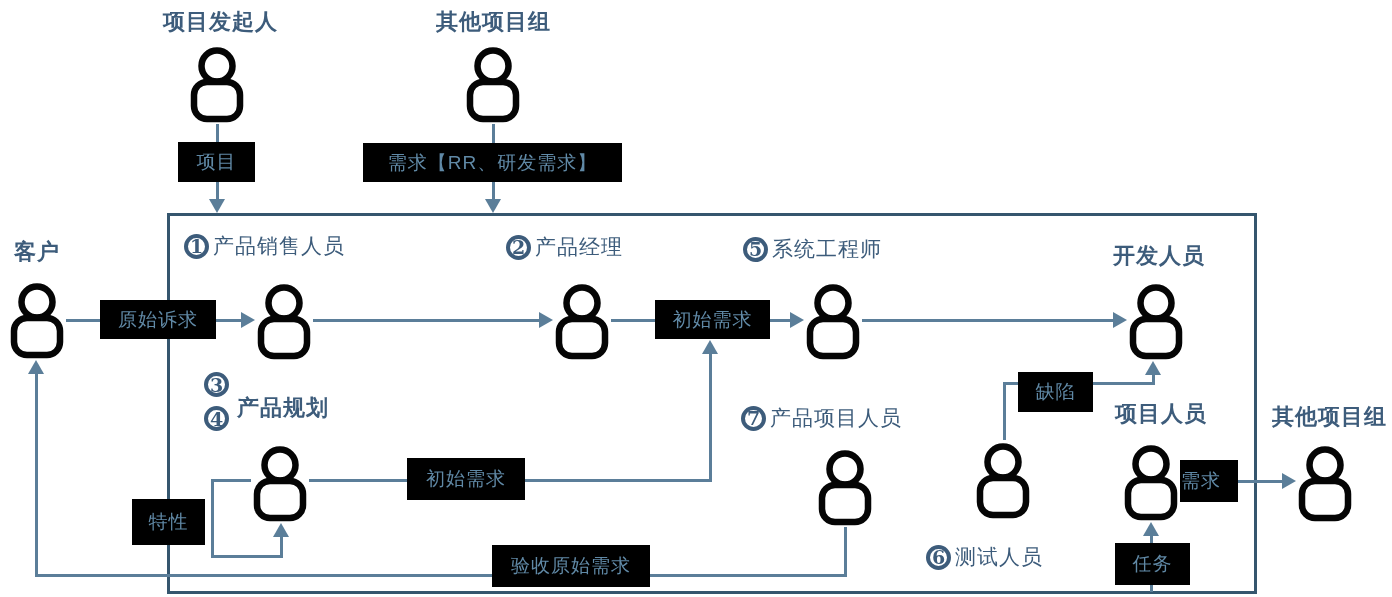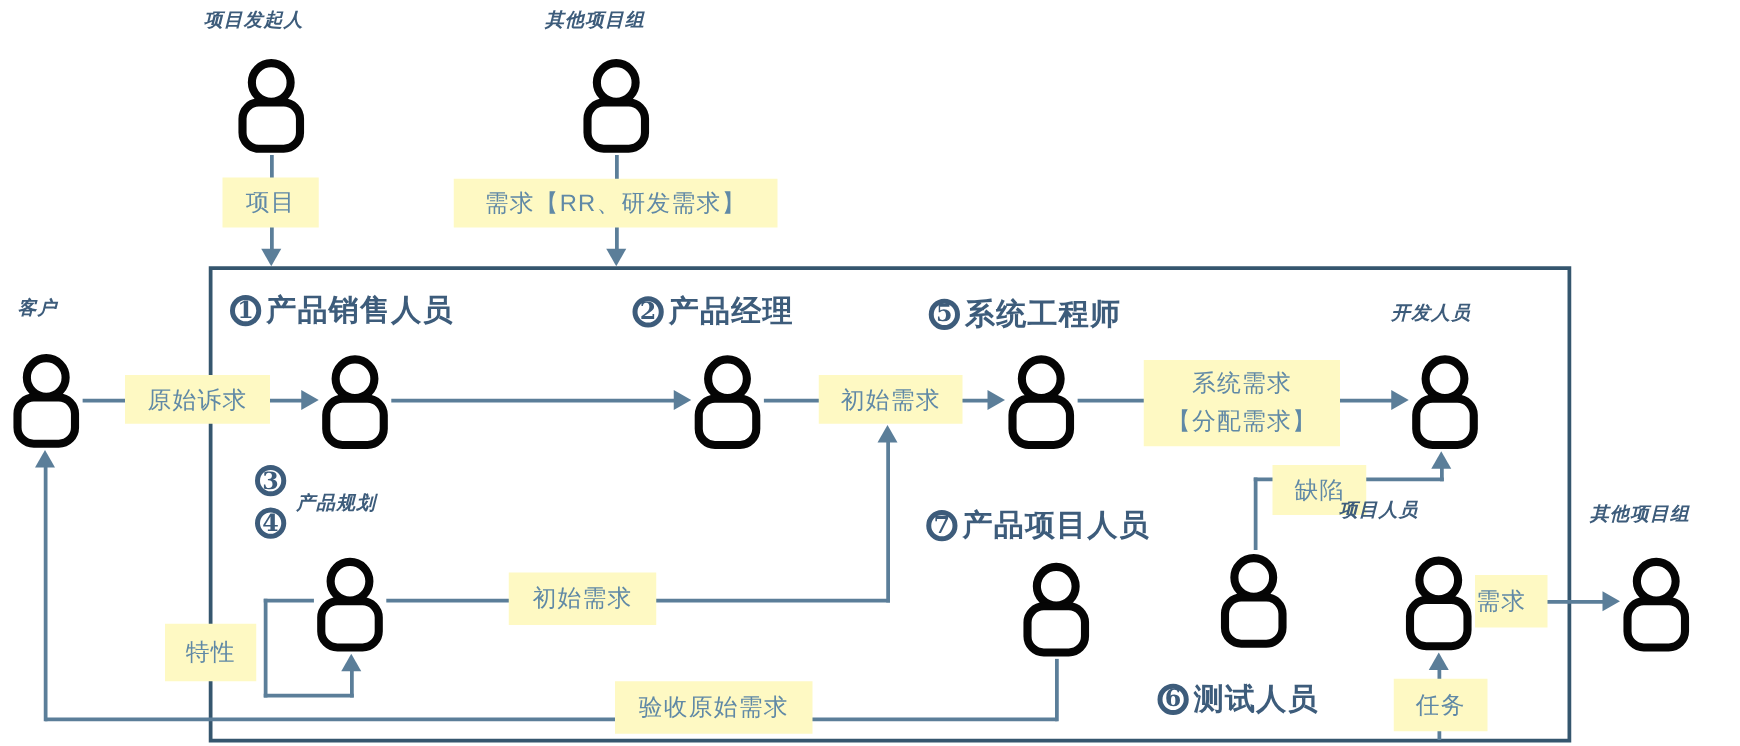"项目发起人" .role-label { font-size: 15px -> 22px; font-style: italic -> none }
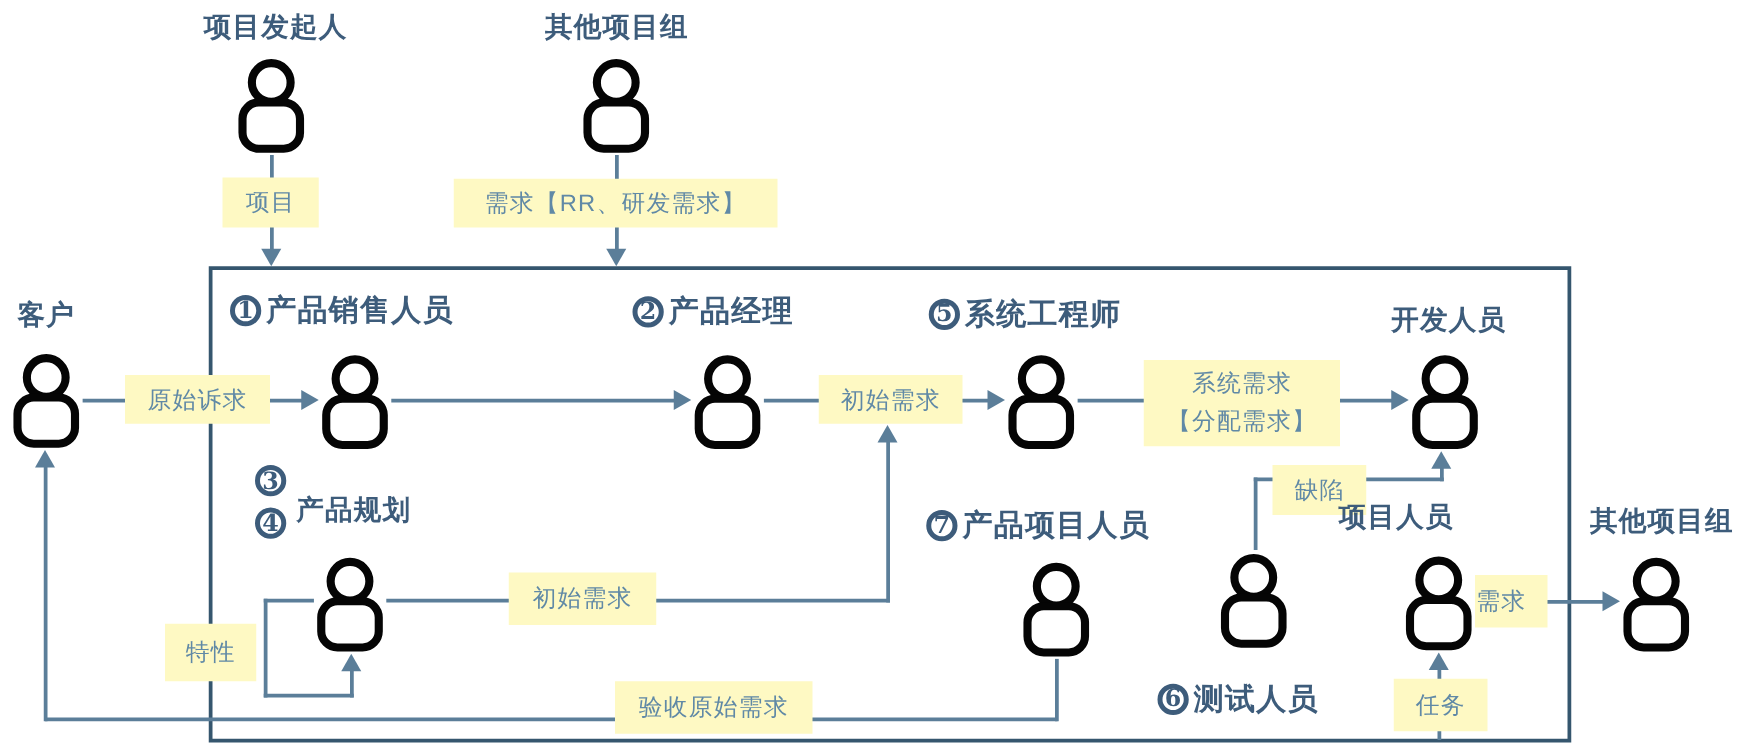"项目" .edge-label { background: #fef9c3 -> #000000 }
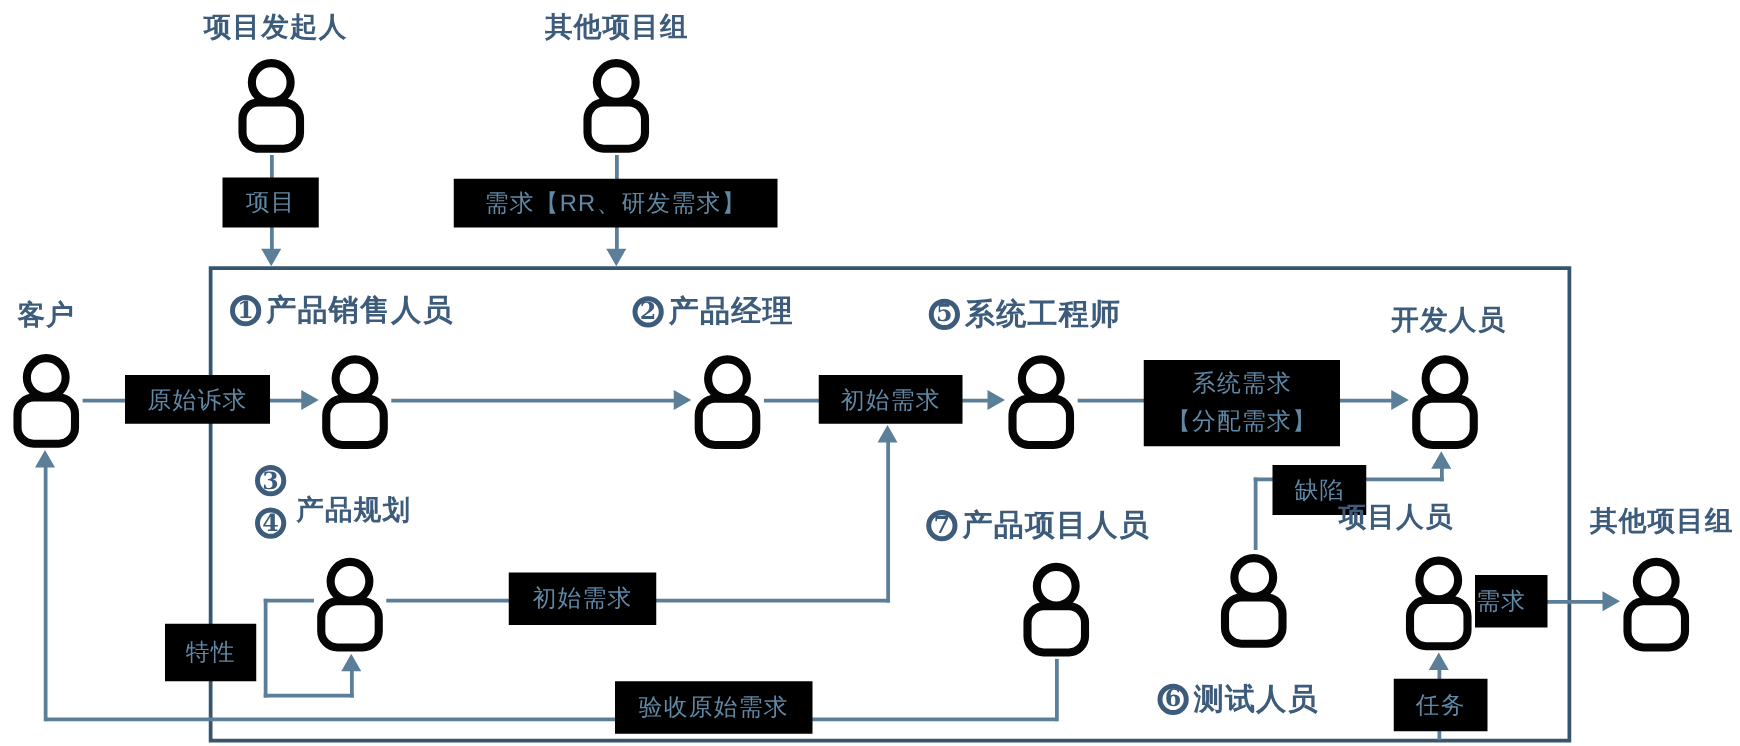"产品销售人员" .role-header .role-text { font-size: 24px -> 21px; font-weight: bold -> normal }
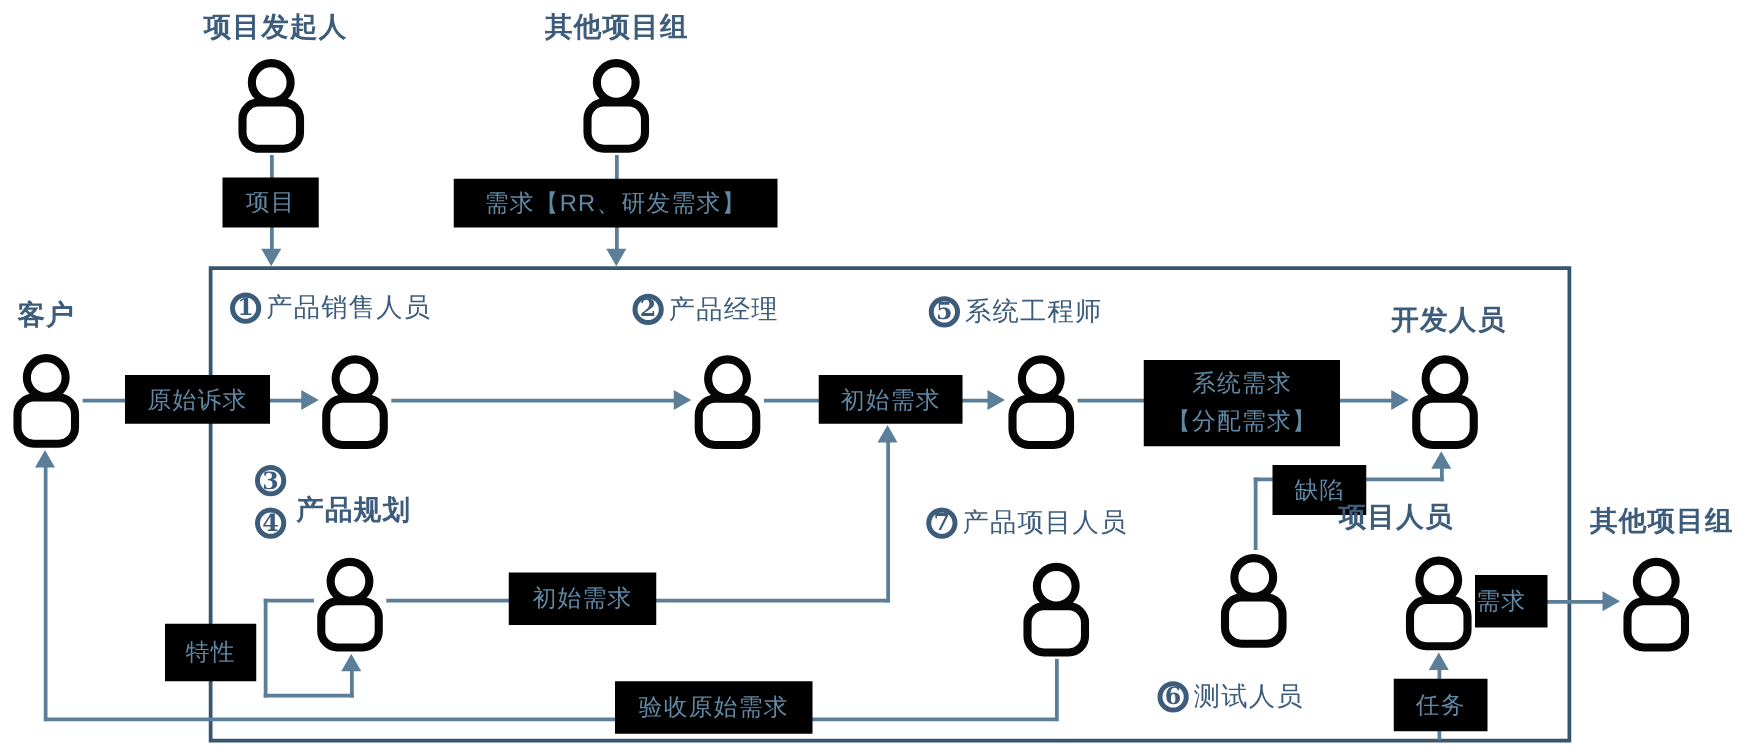"系统需求" div.edge-label { html: <div> <span>系统需求</span> <span>【分配需求】</span> </div> -> none }
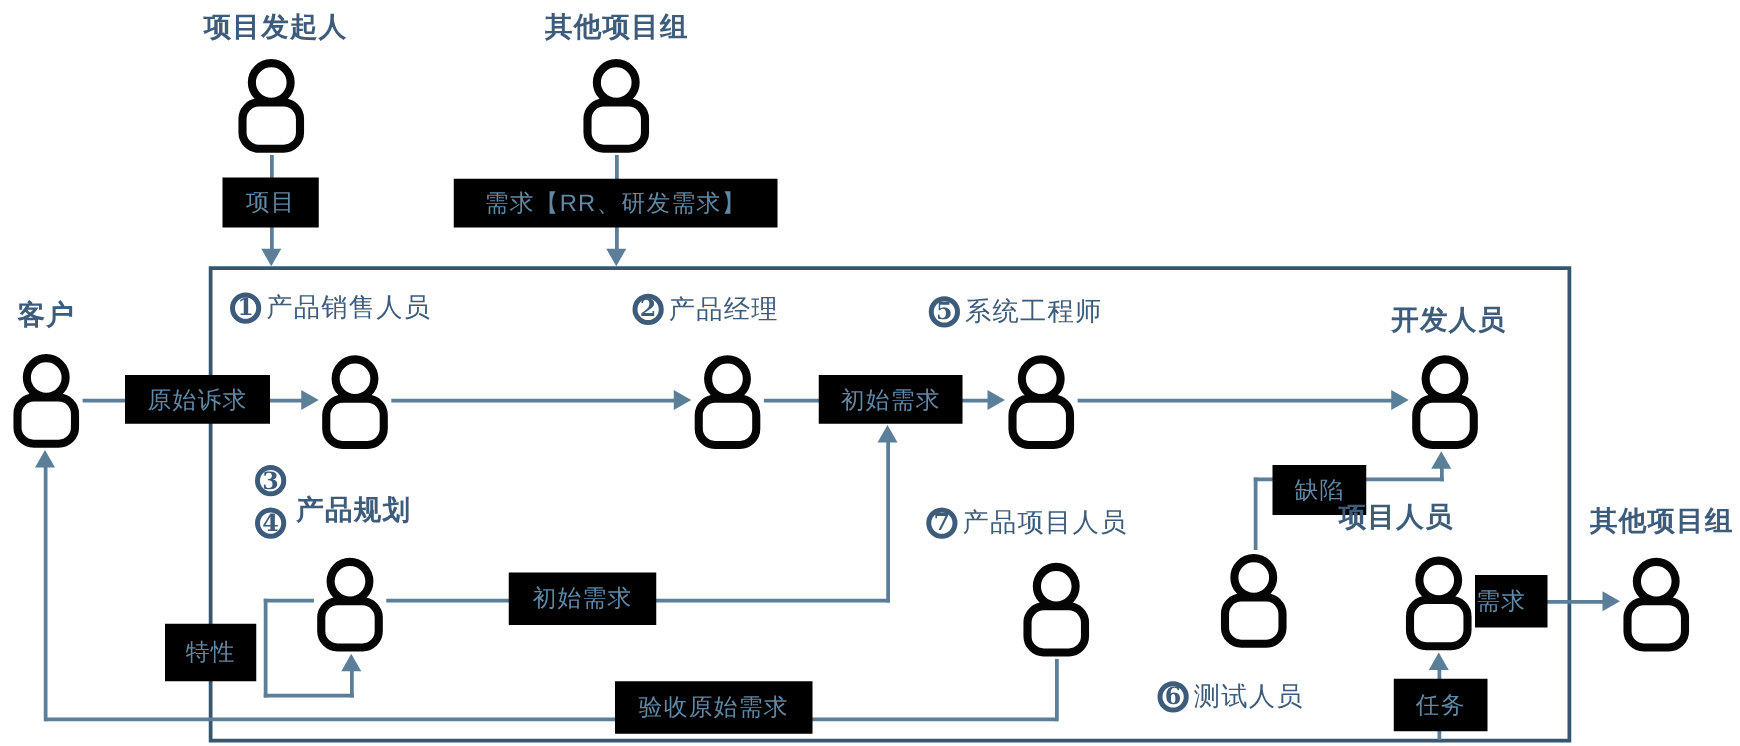"项目人员" div.role-label { left: 1071px -> 1115px }
